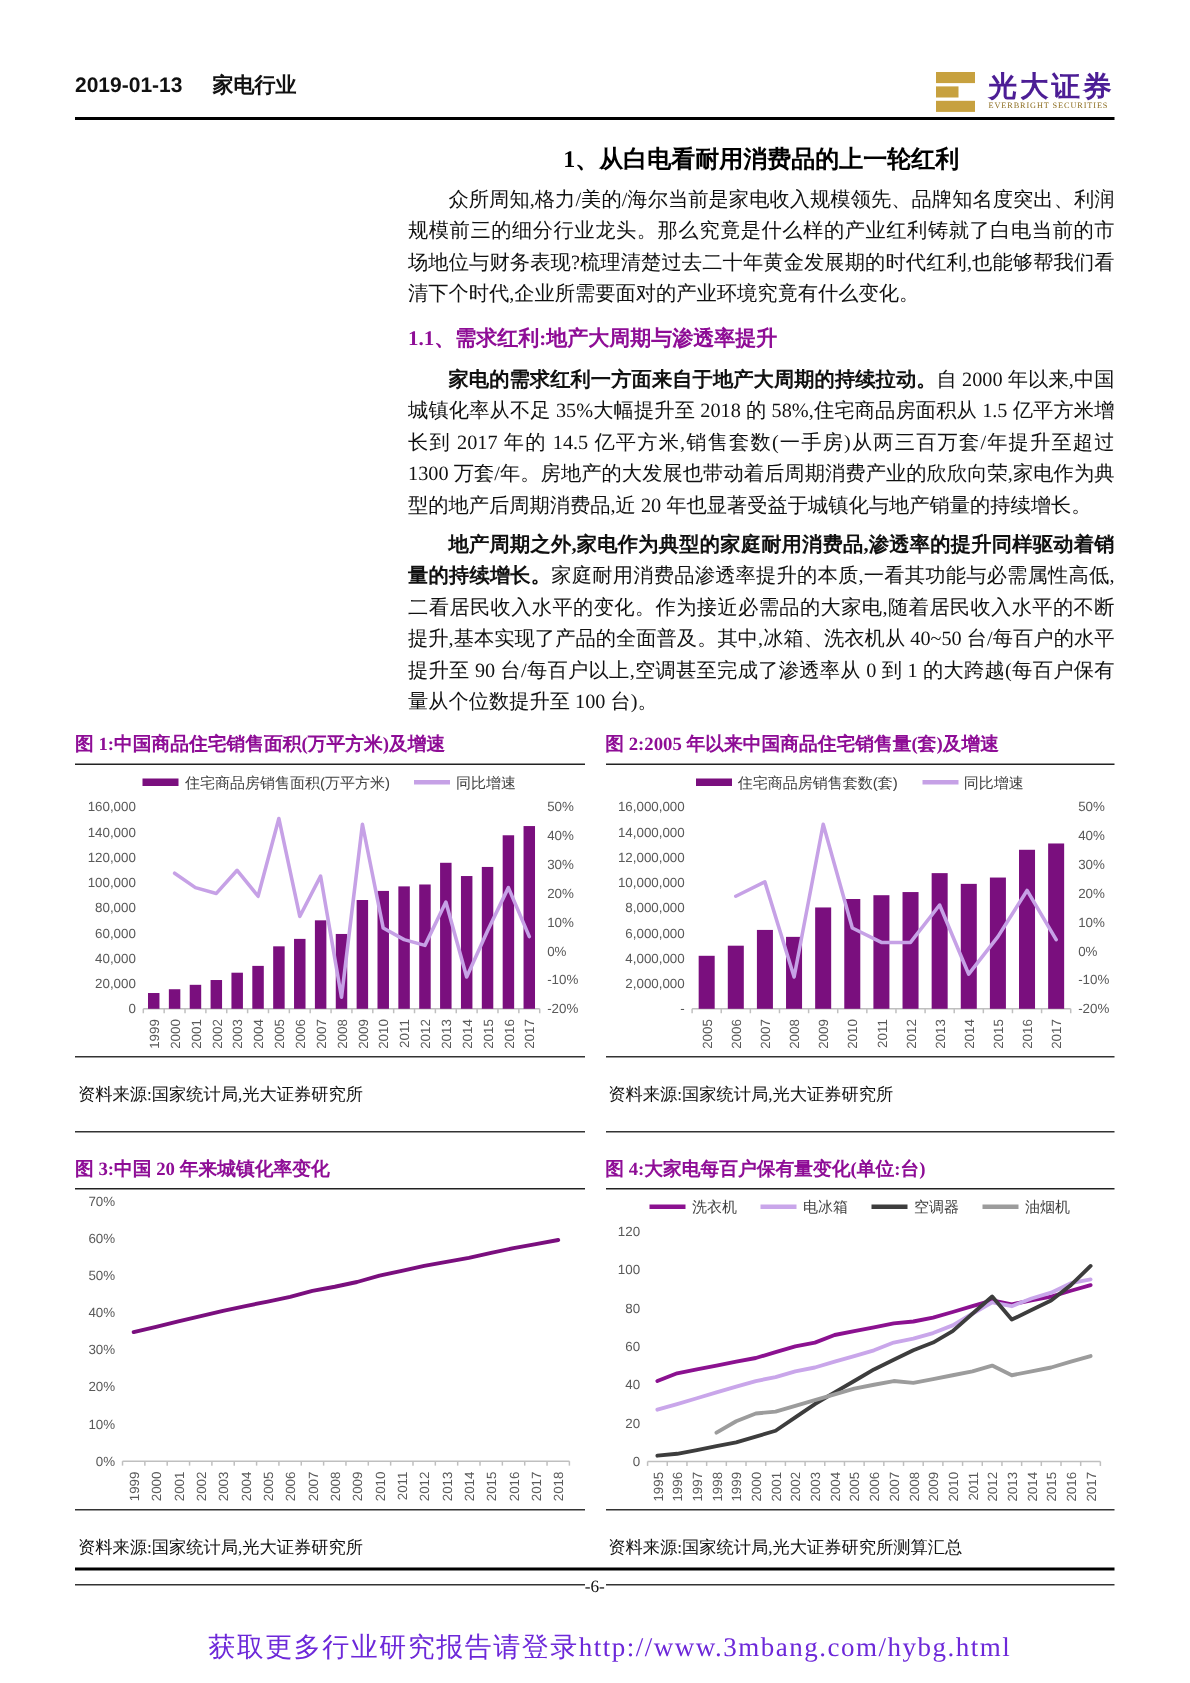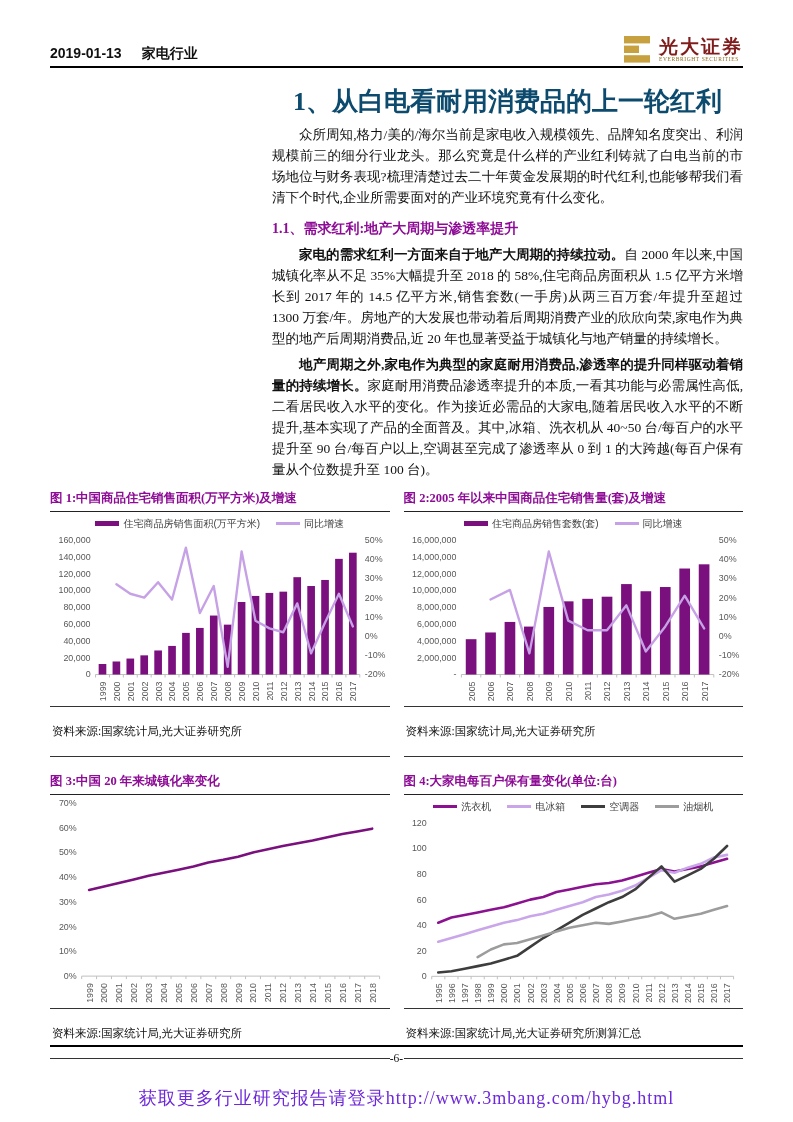"2019-01-13 家电行业" .header-row { align-items: flex-end -> none; padding-top: 36px -> 48px }
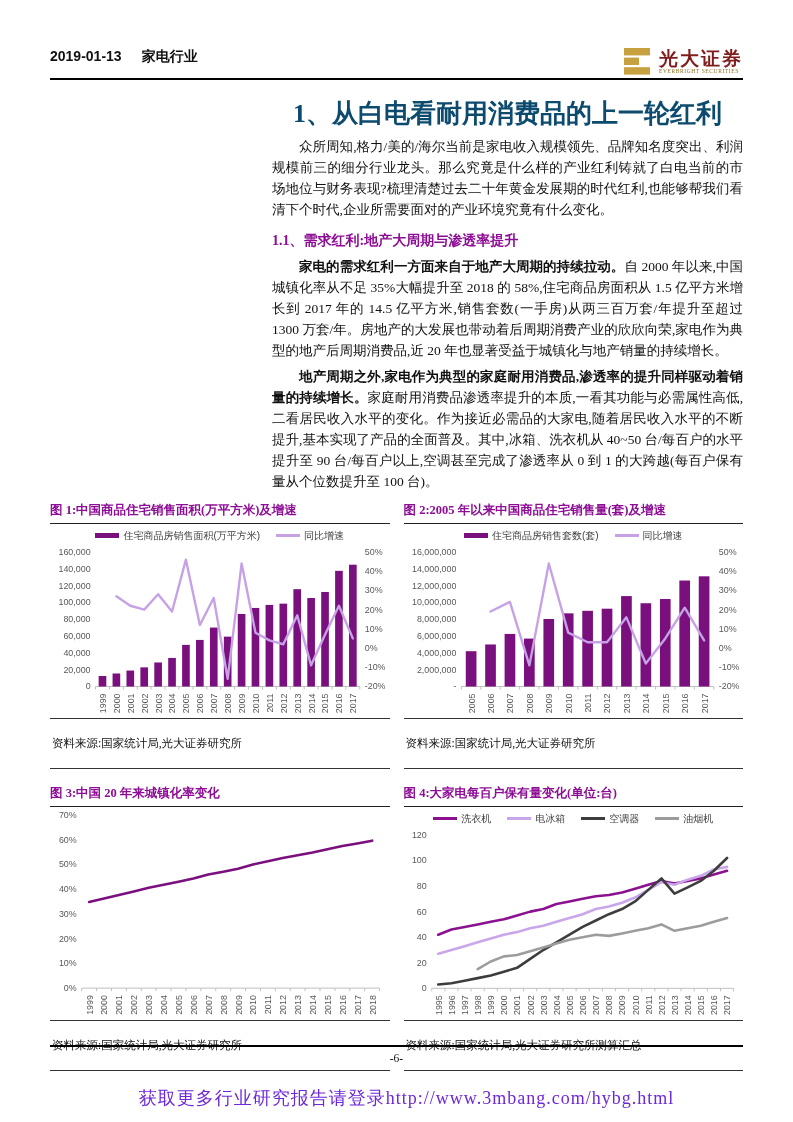"光大证券" .logo-text .cn { color: #7f1d1d -> #4c1d95 }
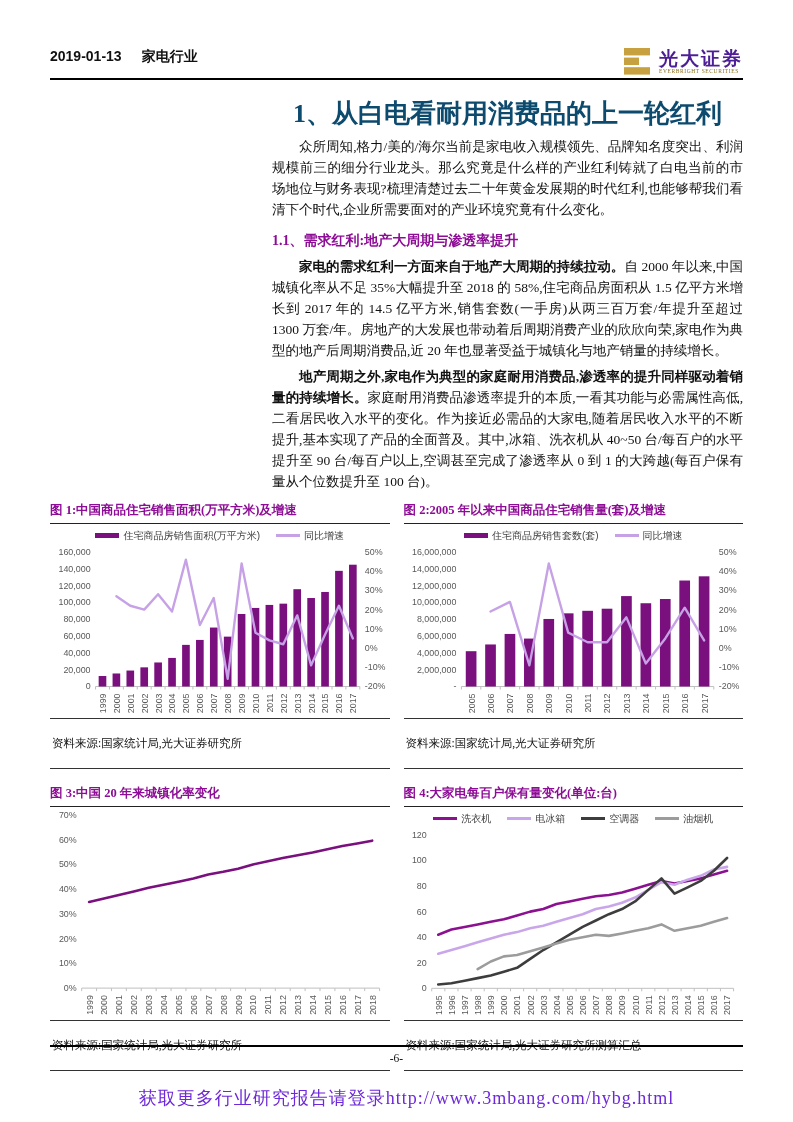"1、从白电看耐用消费品的上一轮红利" .doc-title { color: #0c4a6e -> #000000; font-size: 26px -> 16px }
